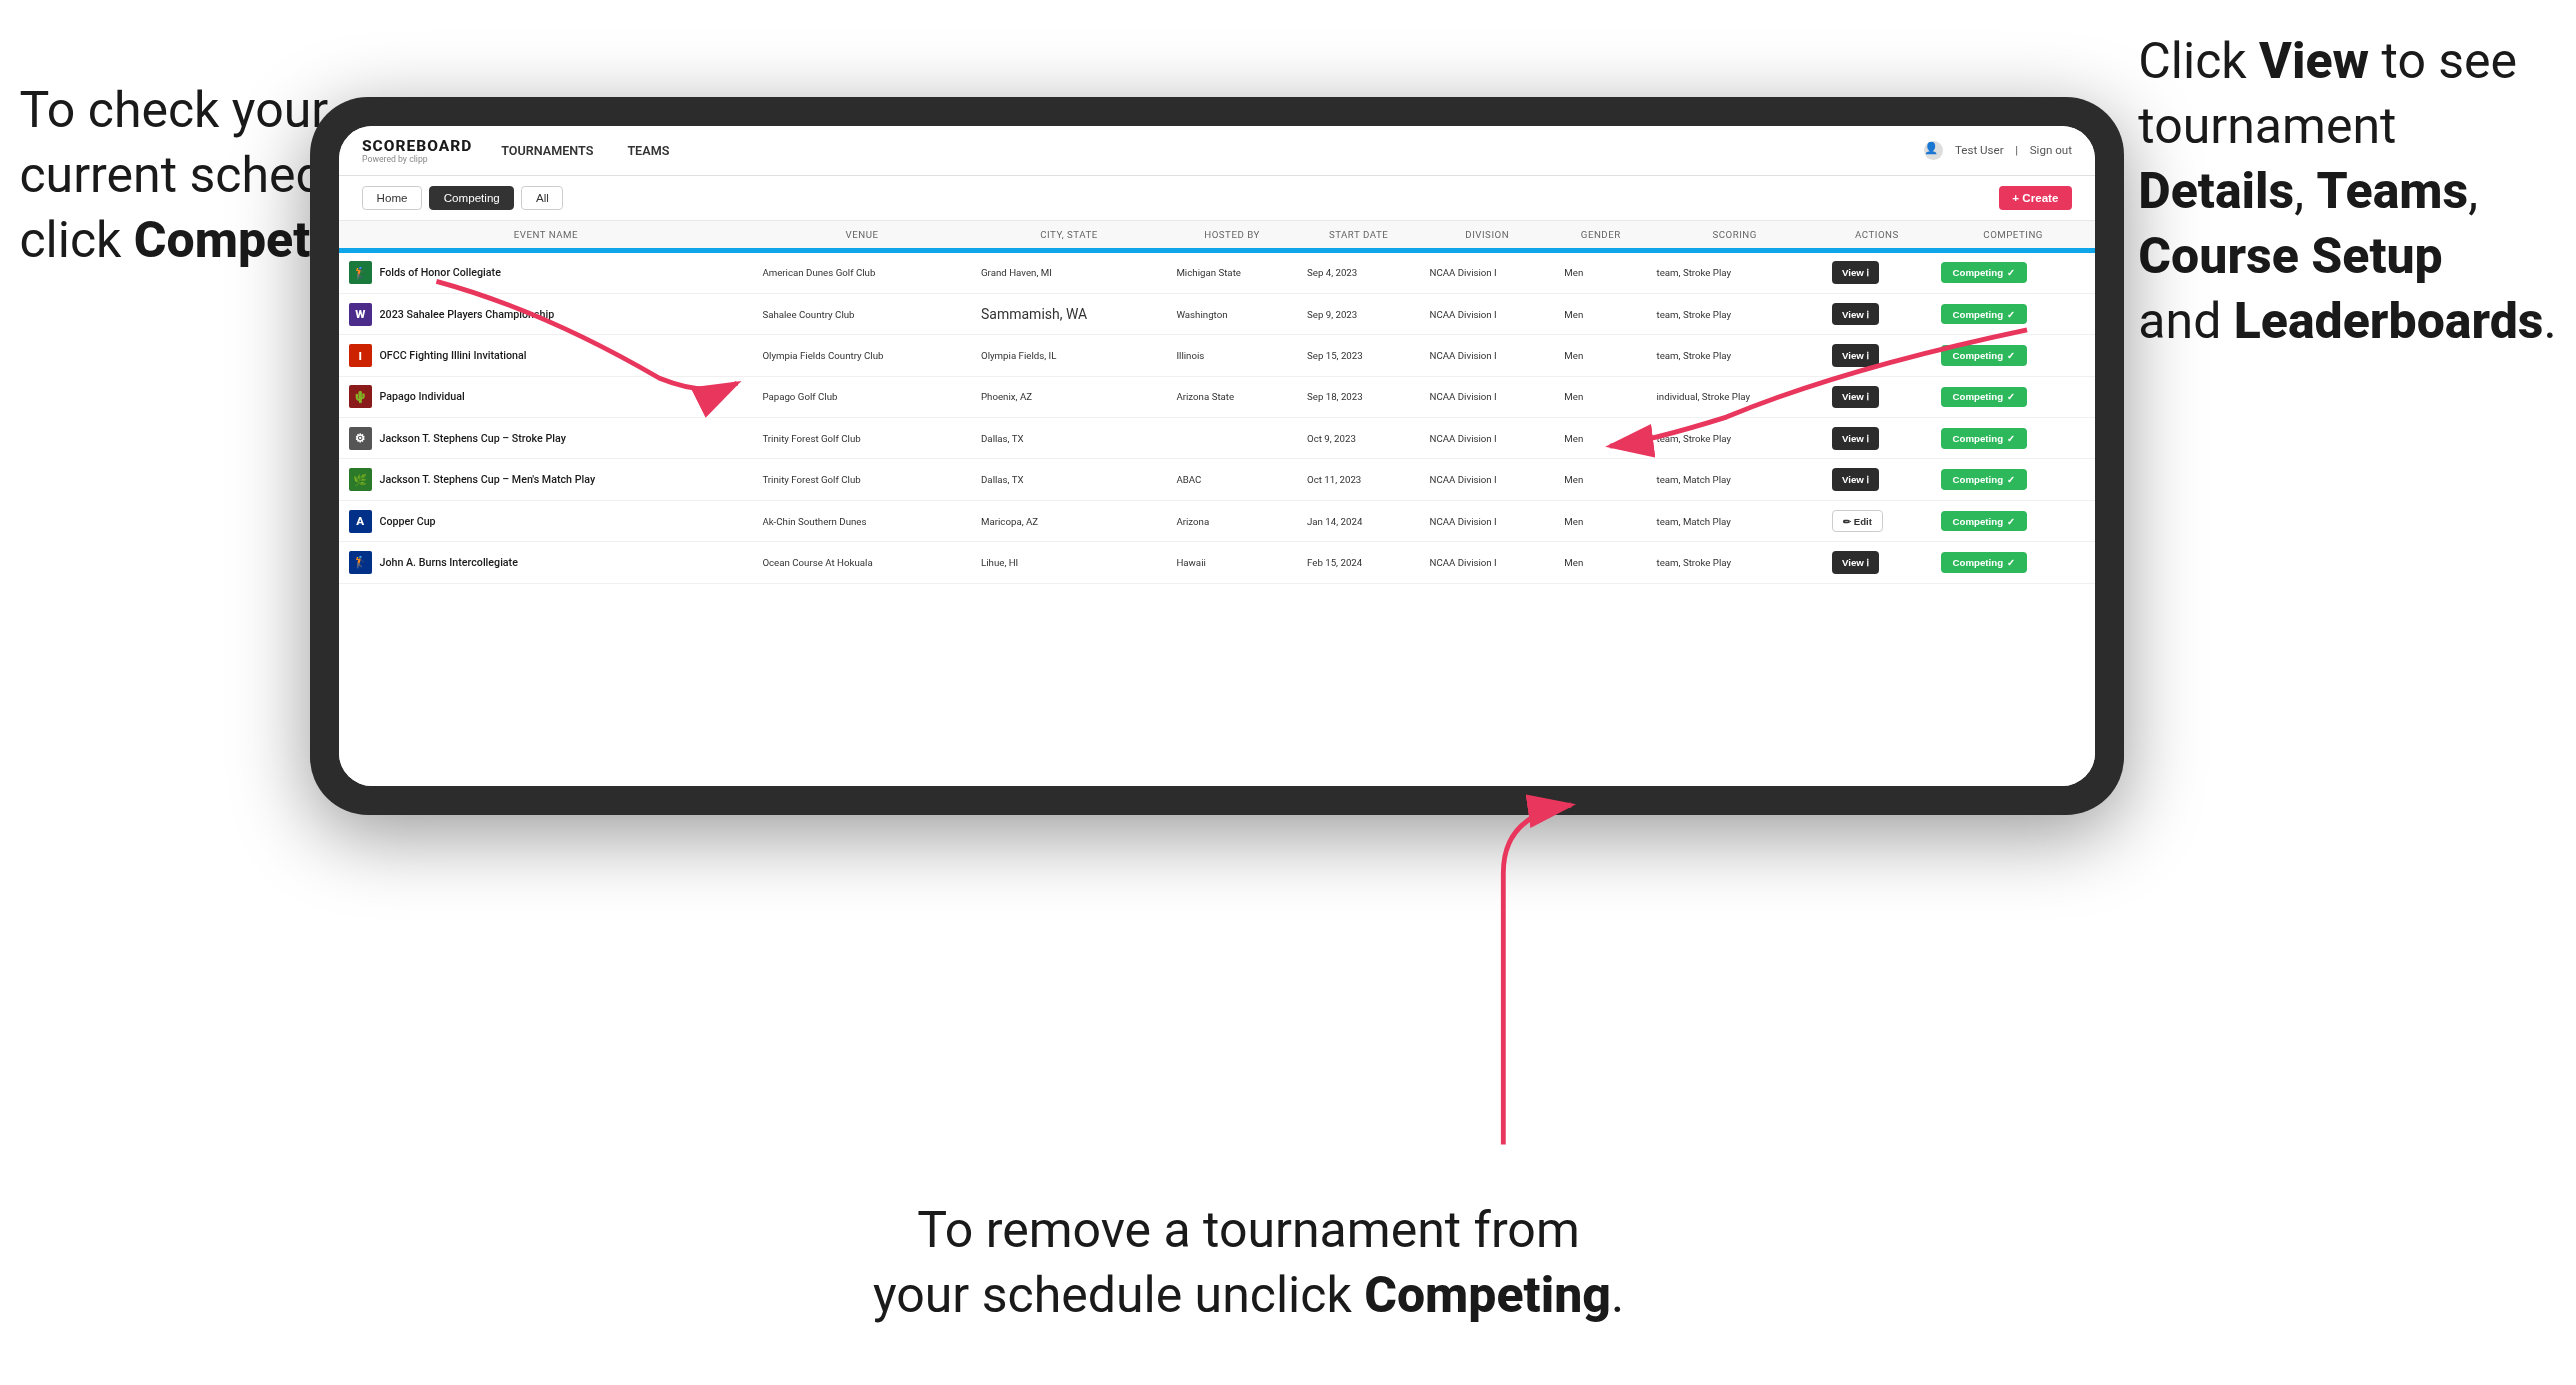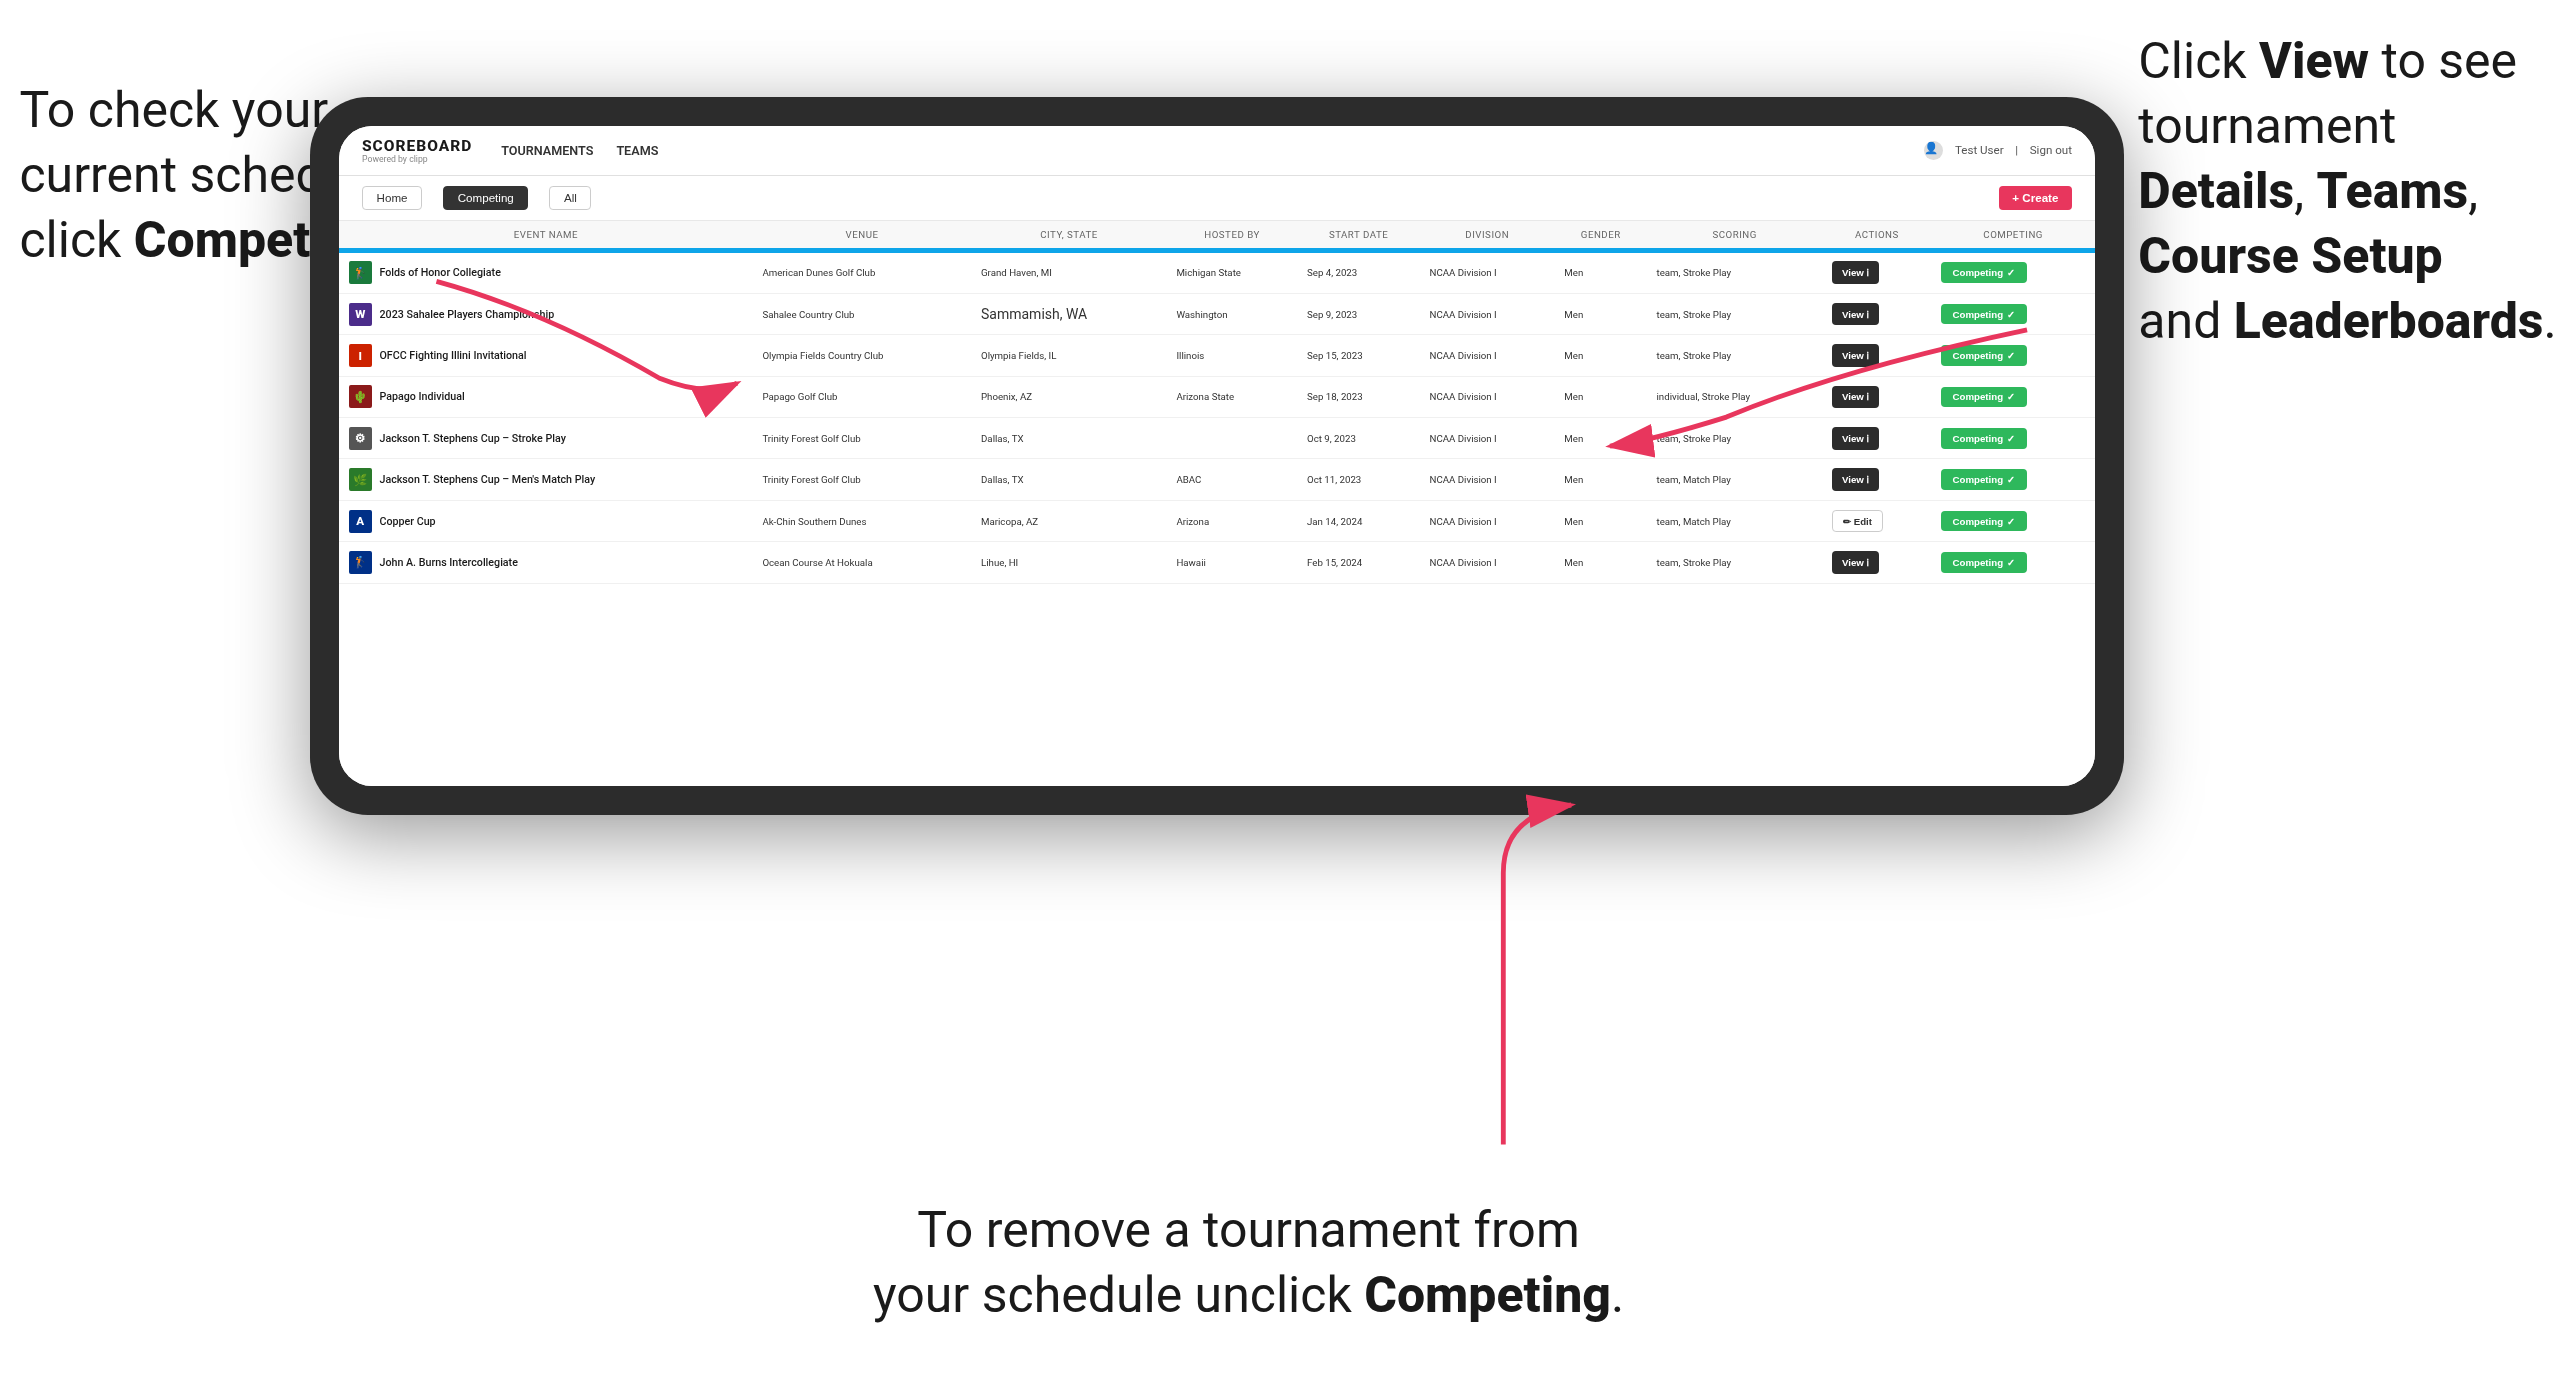"TOURNAMENTS" .nav-links { gap: 23px -> 34px }
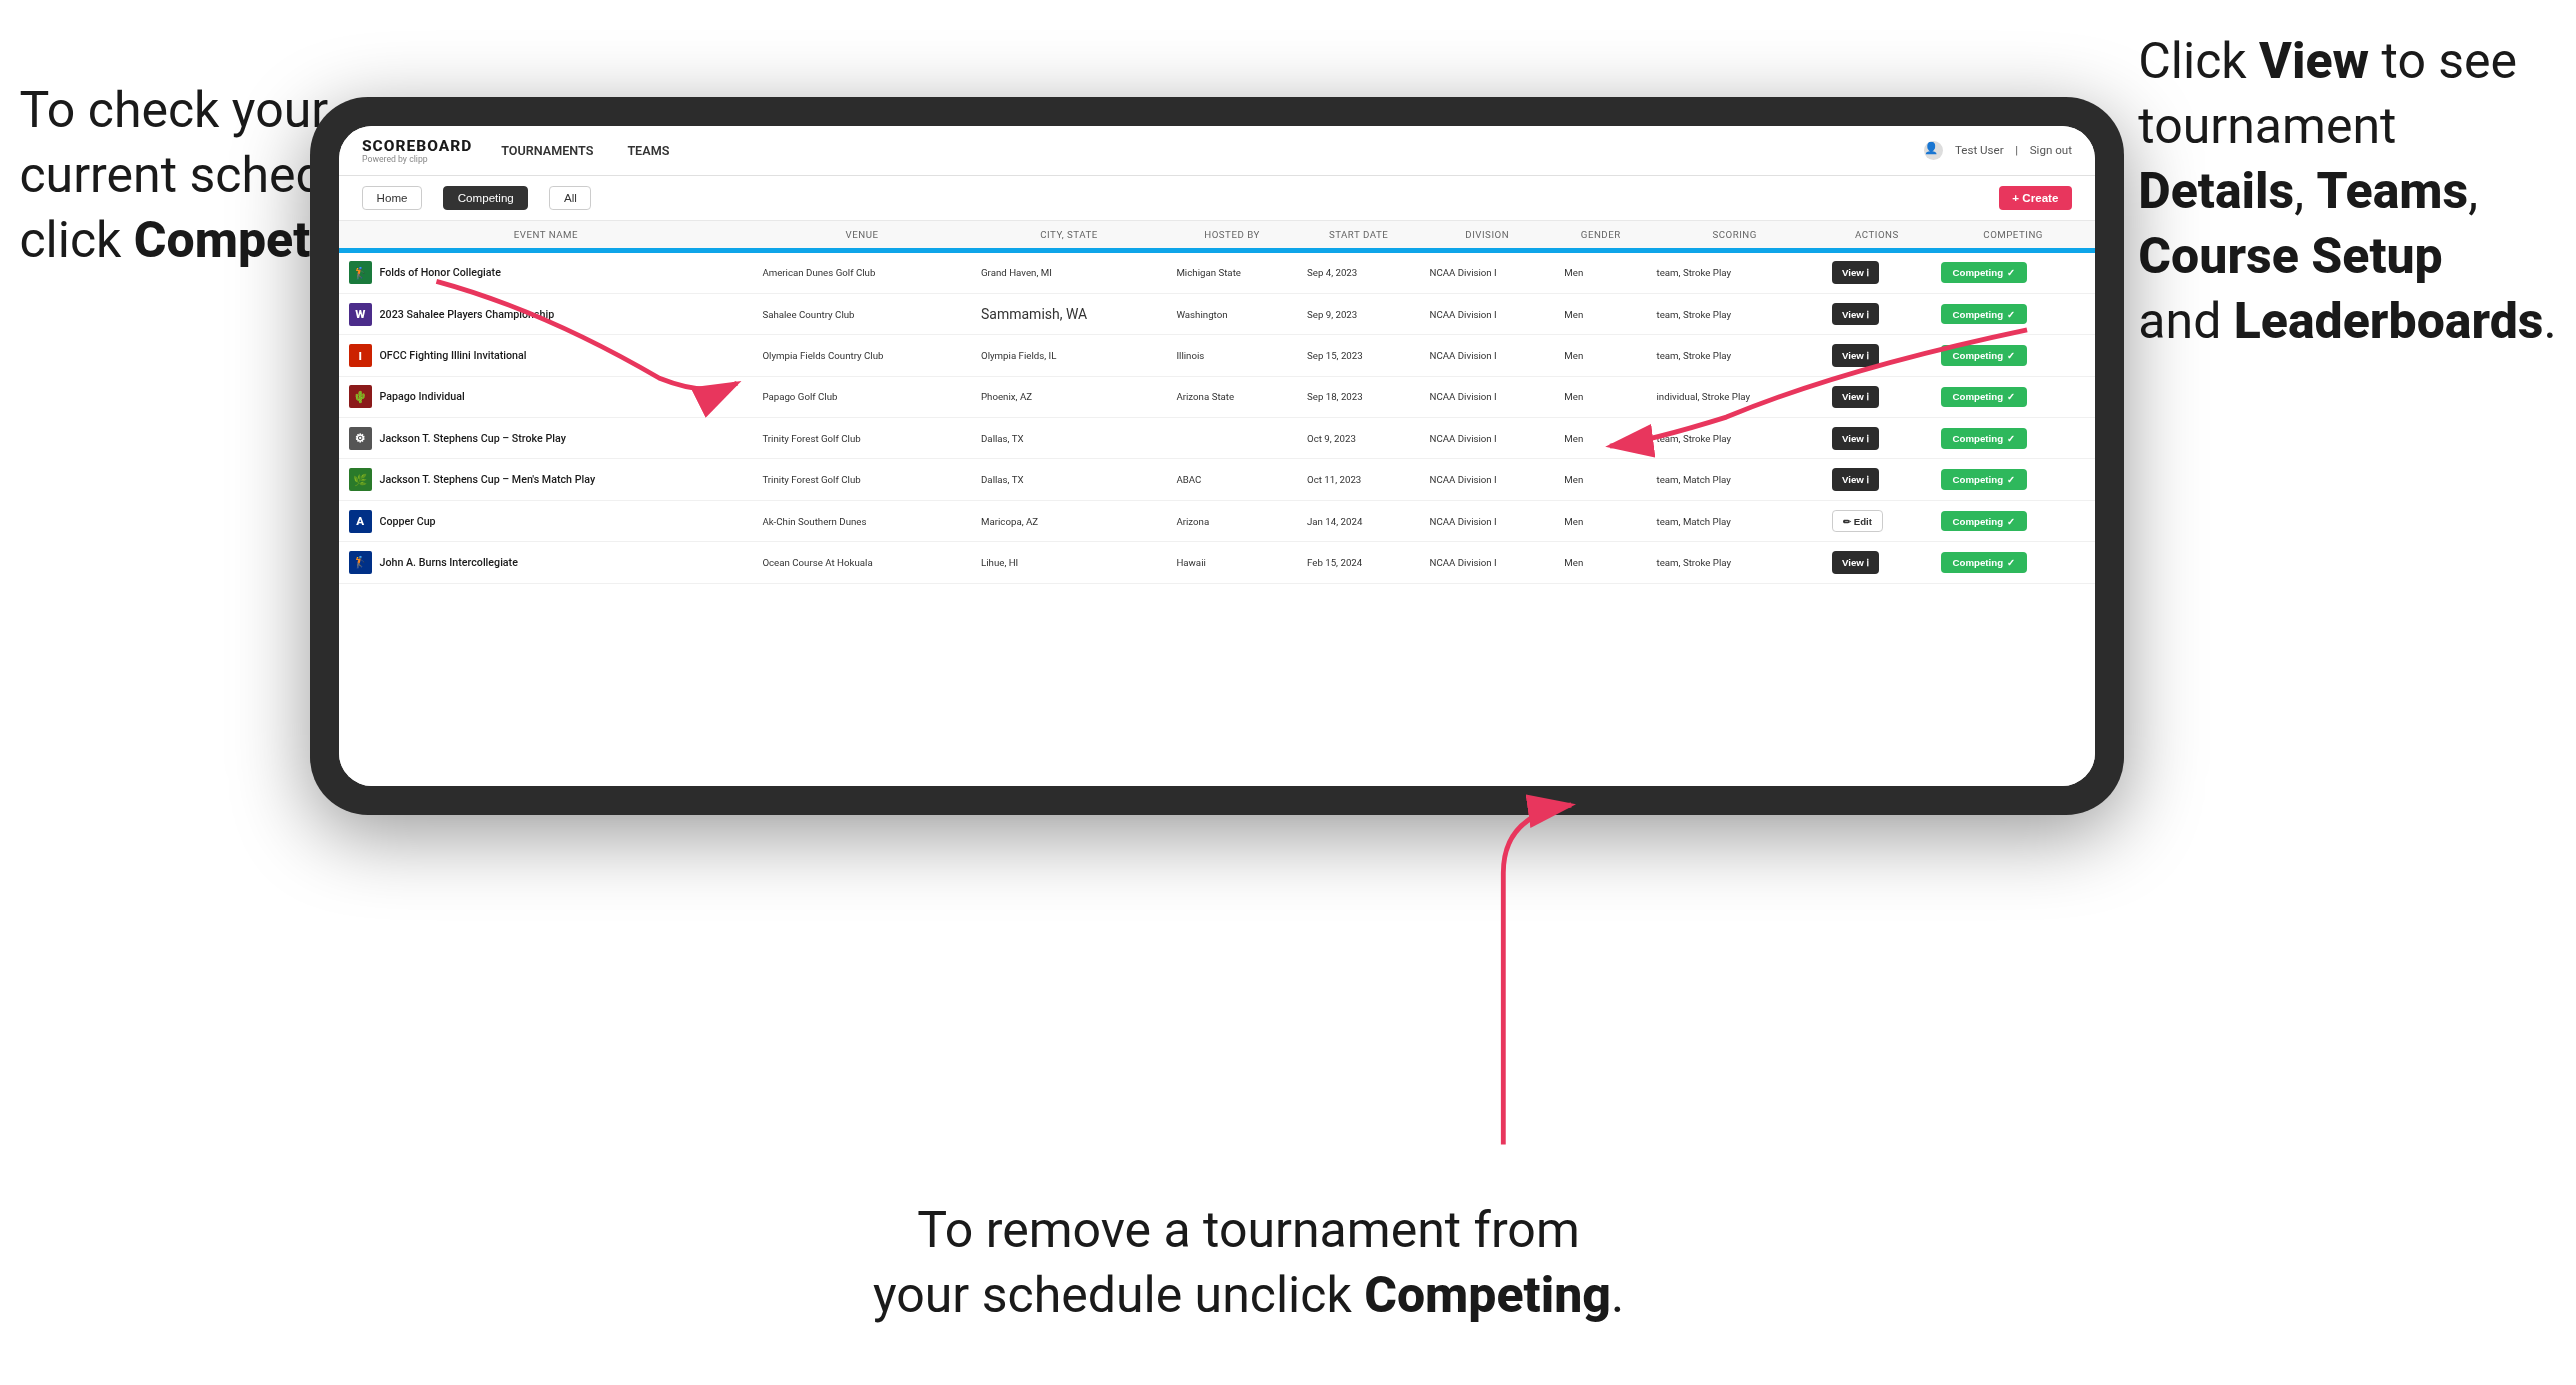"Home" .filter-bar { gap: 21px -> 7px }
